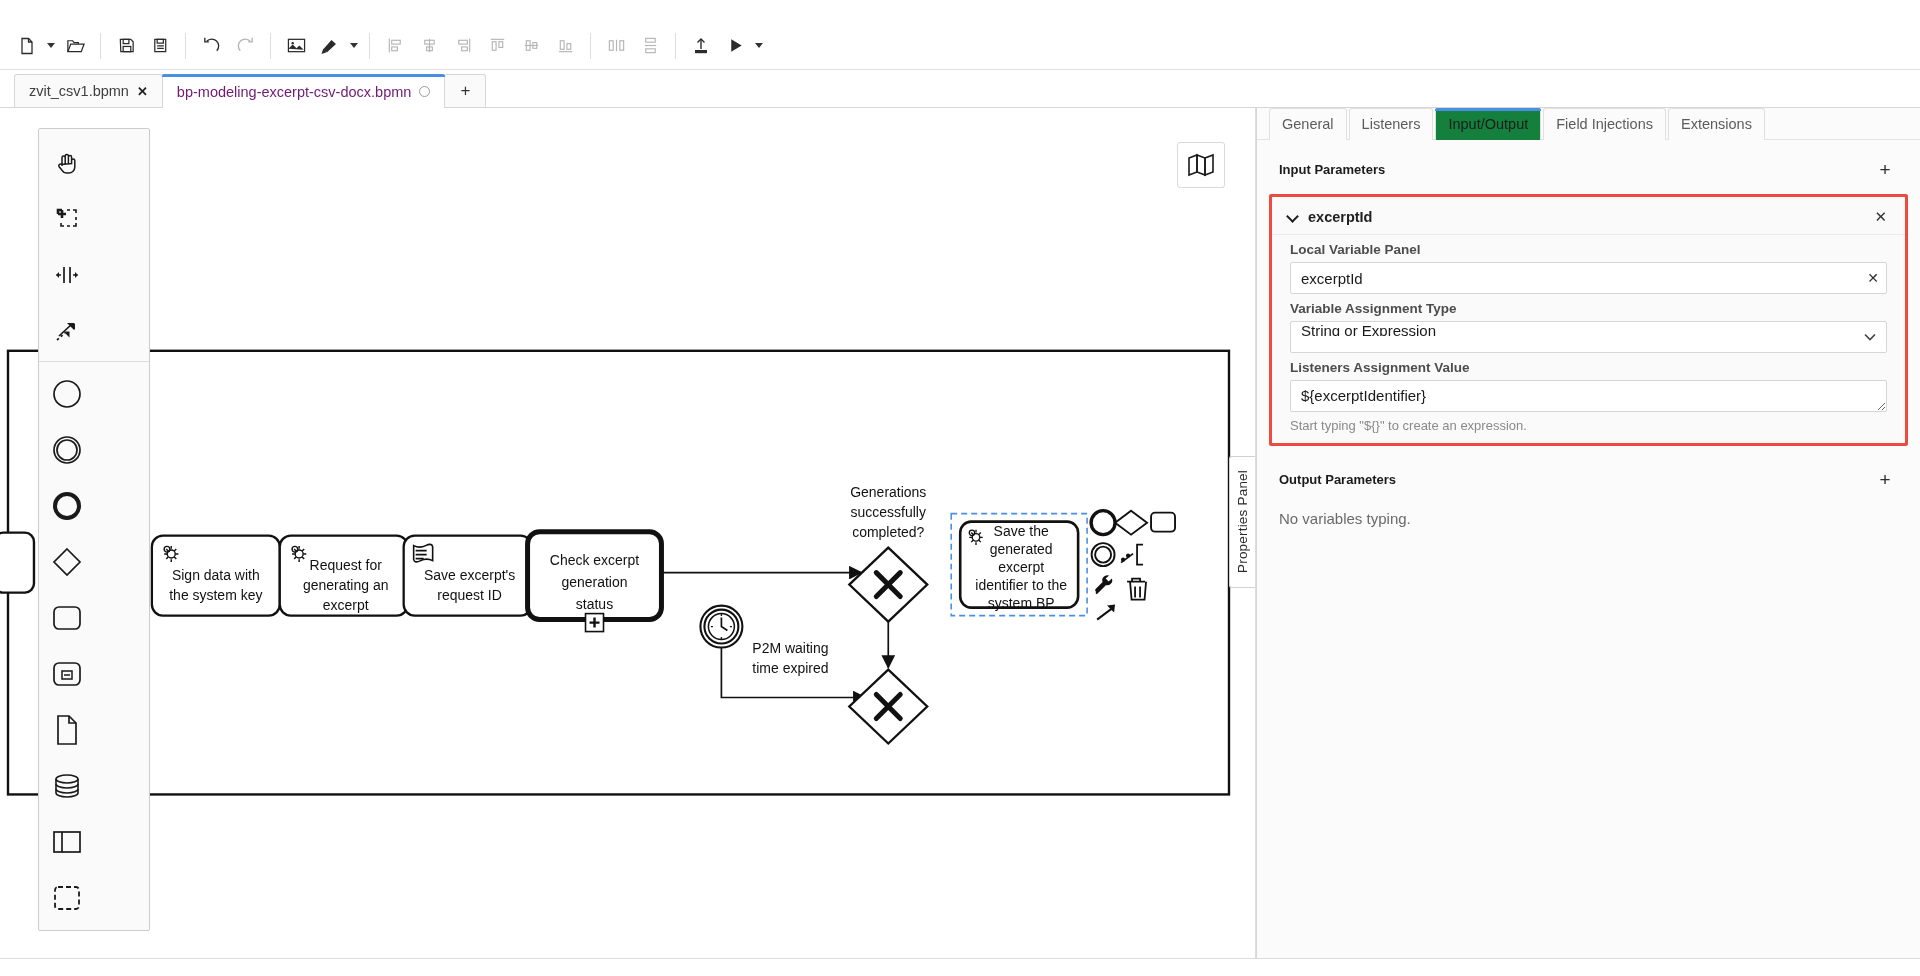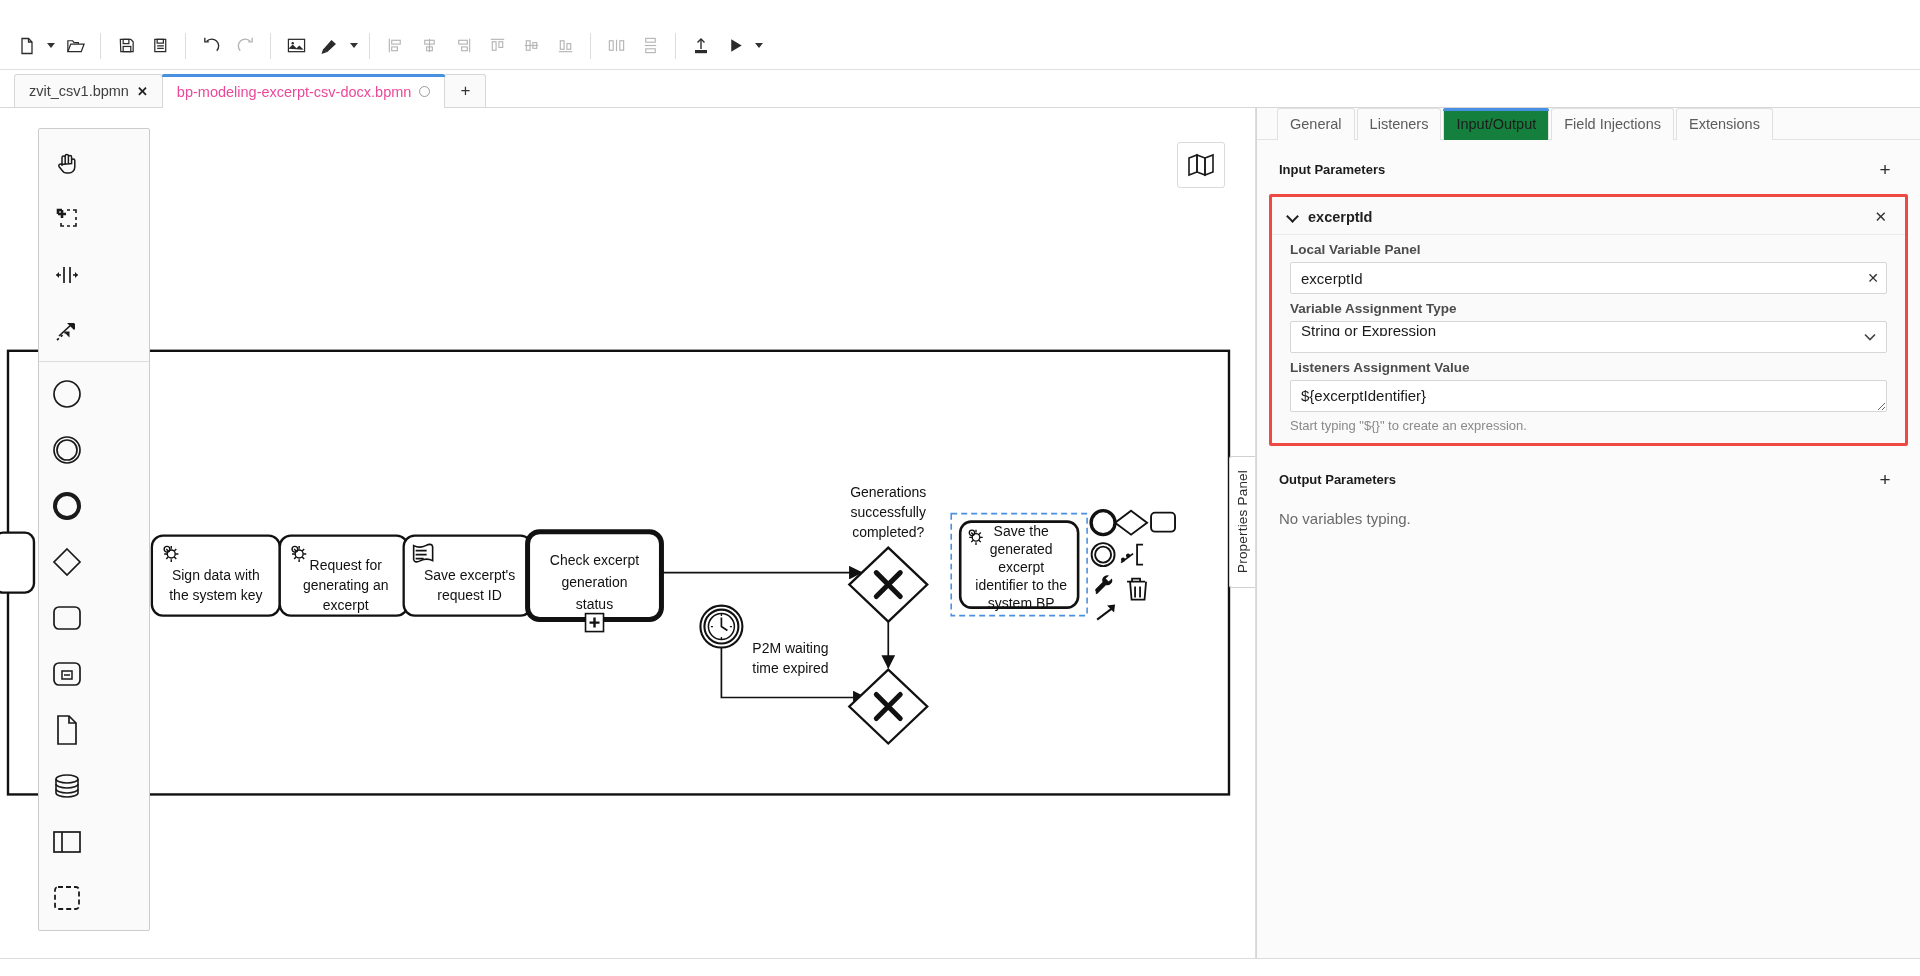"bp-modeling-excerpt-csv-docx.bpmn" .tab.active { color: #ec4899 -> #701a75 }
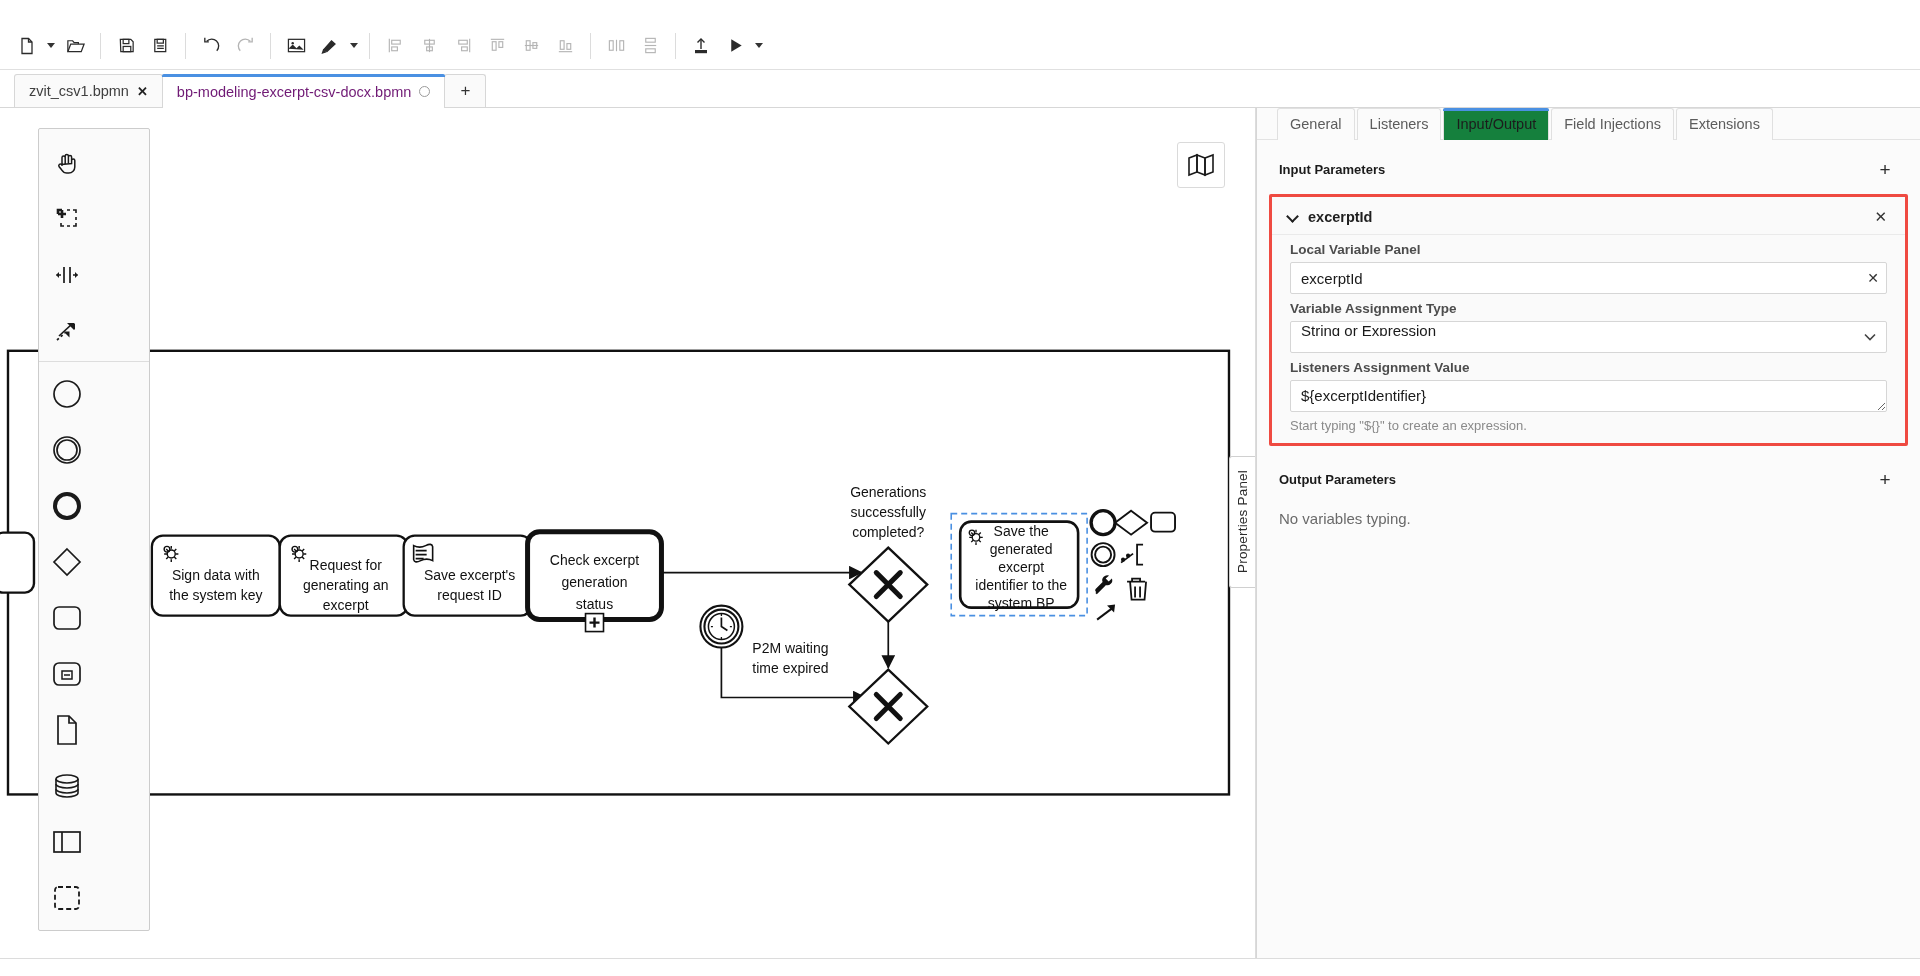"General" .props-tabs { padding-left: 20px -> 12px }
